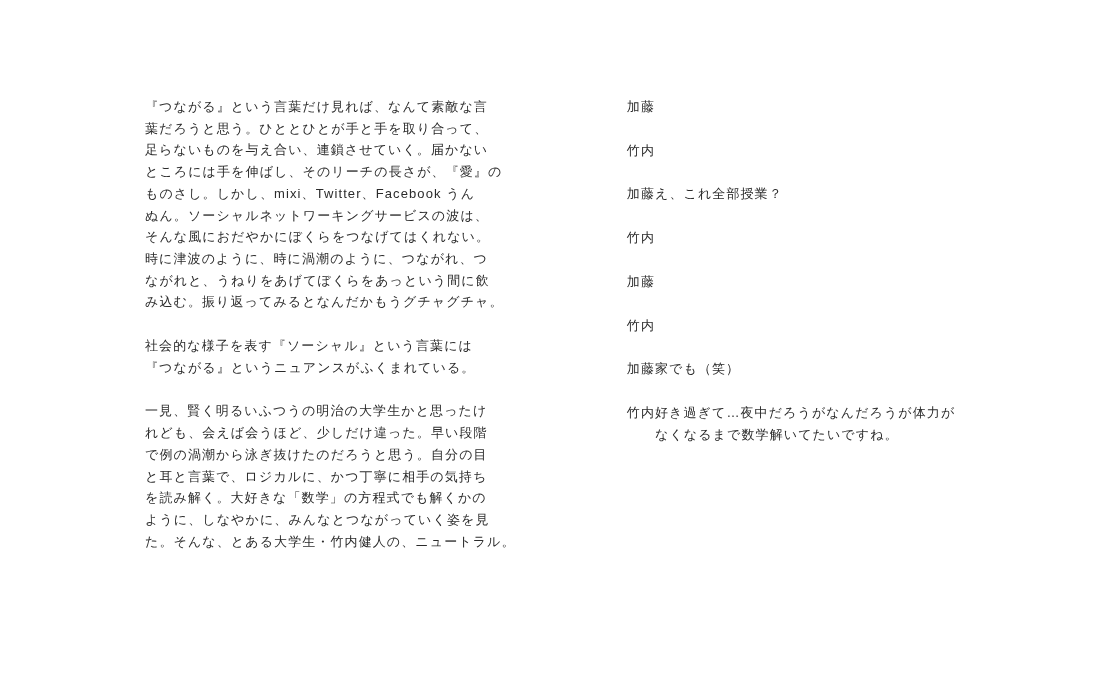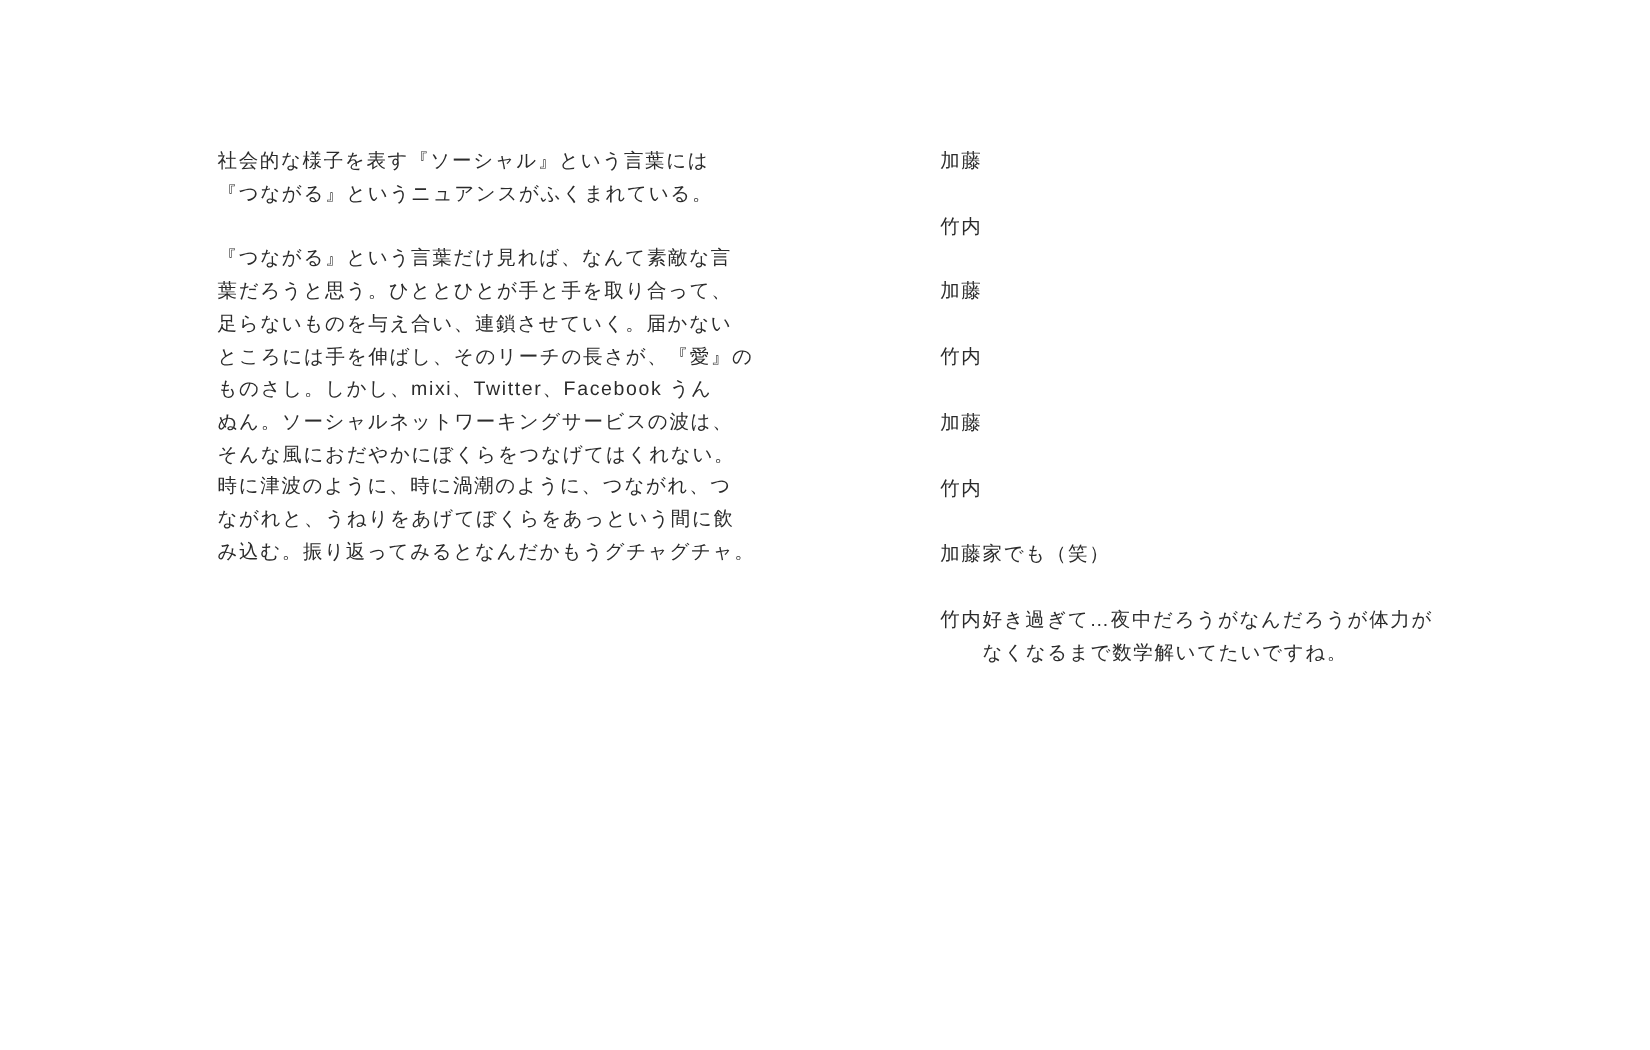"え、これ全部授業？" span.utterance { html: none -> <span>え、これ全部授業？</span> }
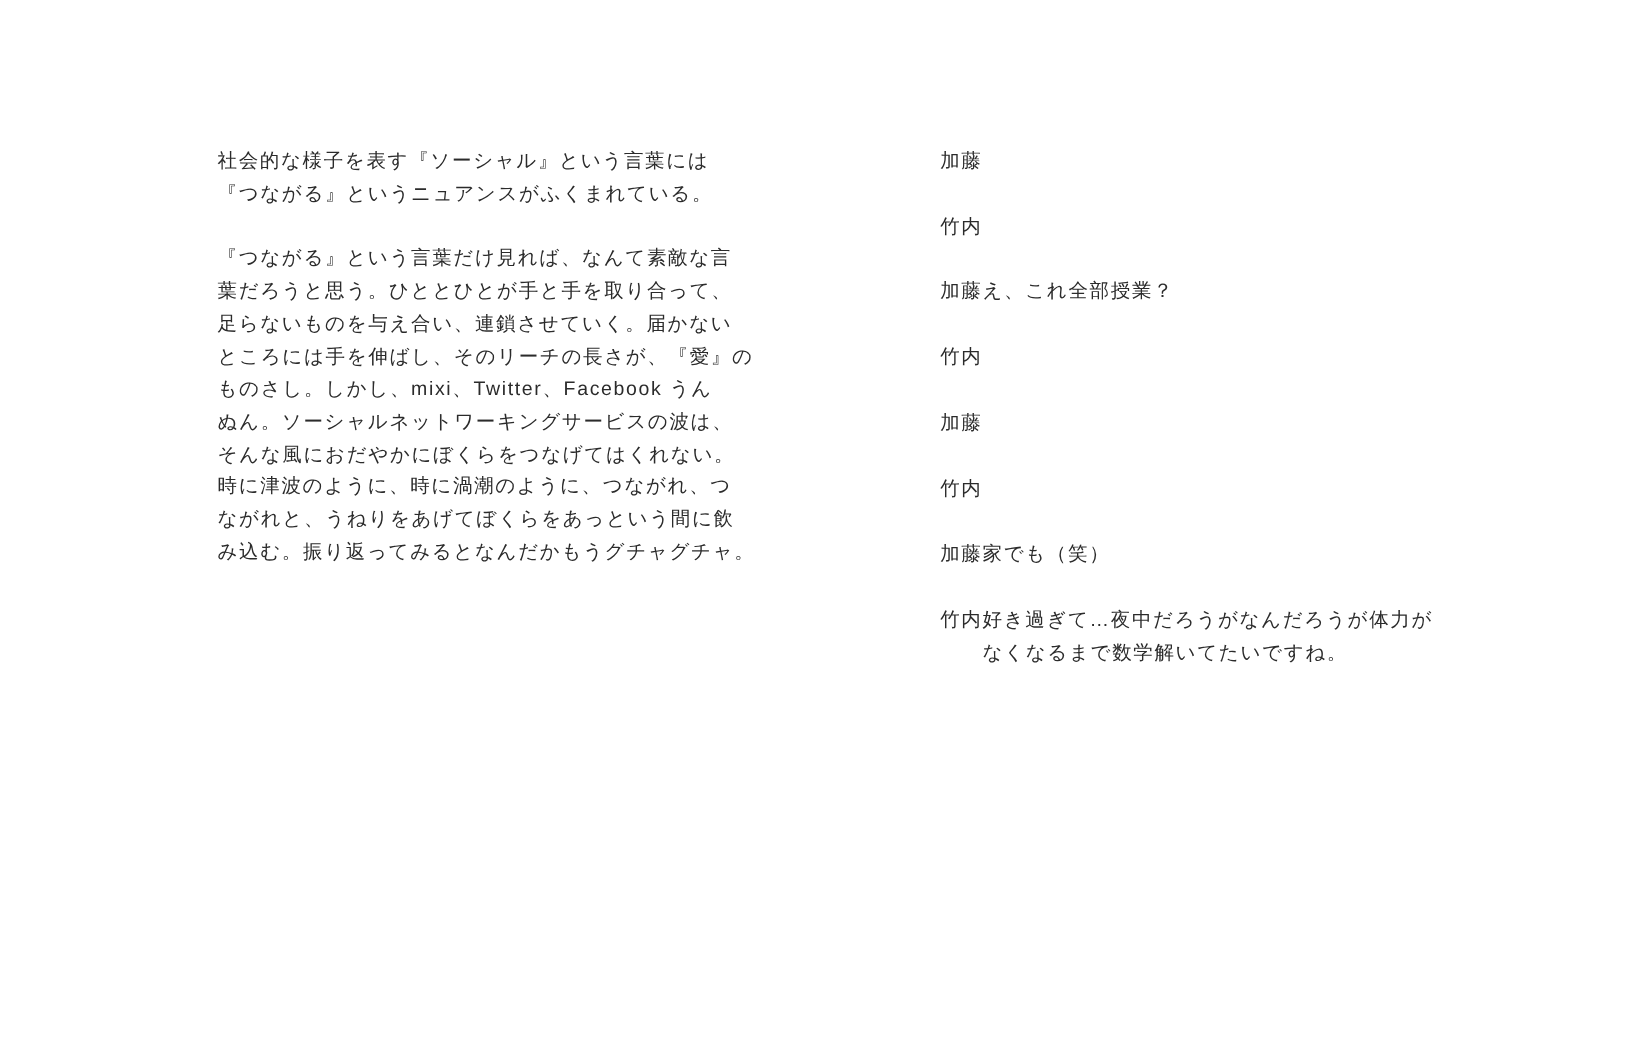"社会的な様子を表す『ソーシャル』という言葉には" p.para { order: before "『つながる』という言葉だけ見れば、なんて素敵な言" -> after "『つながる』という言葉だけ見れば、なんて素敵な言" }
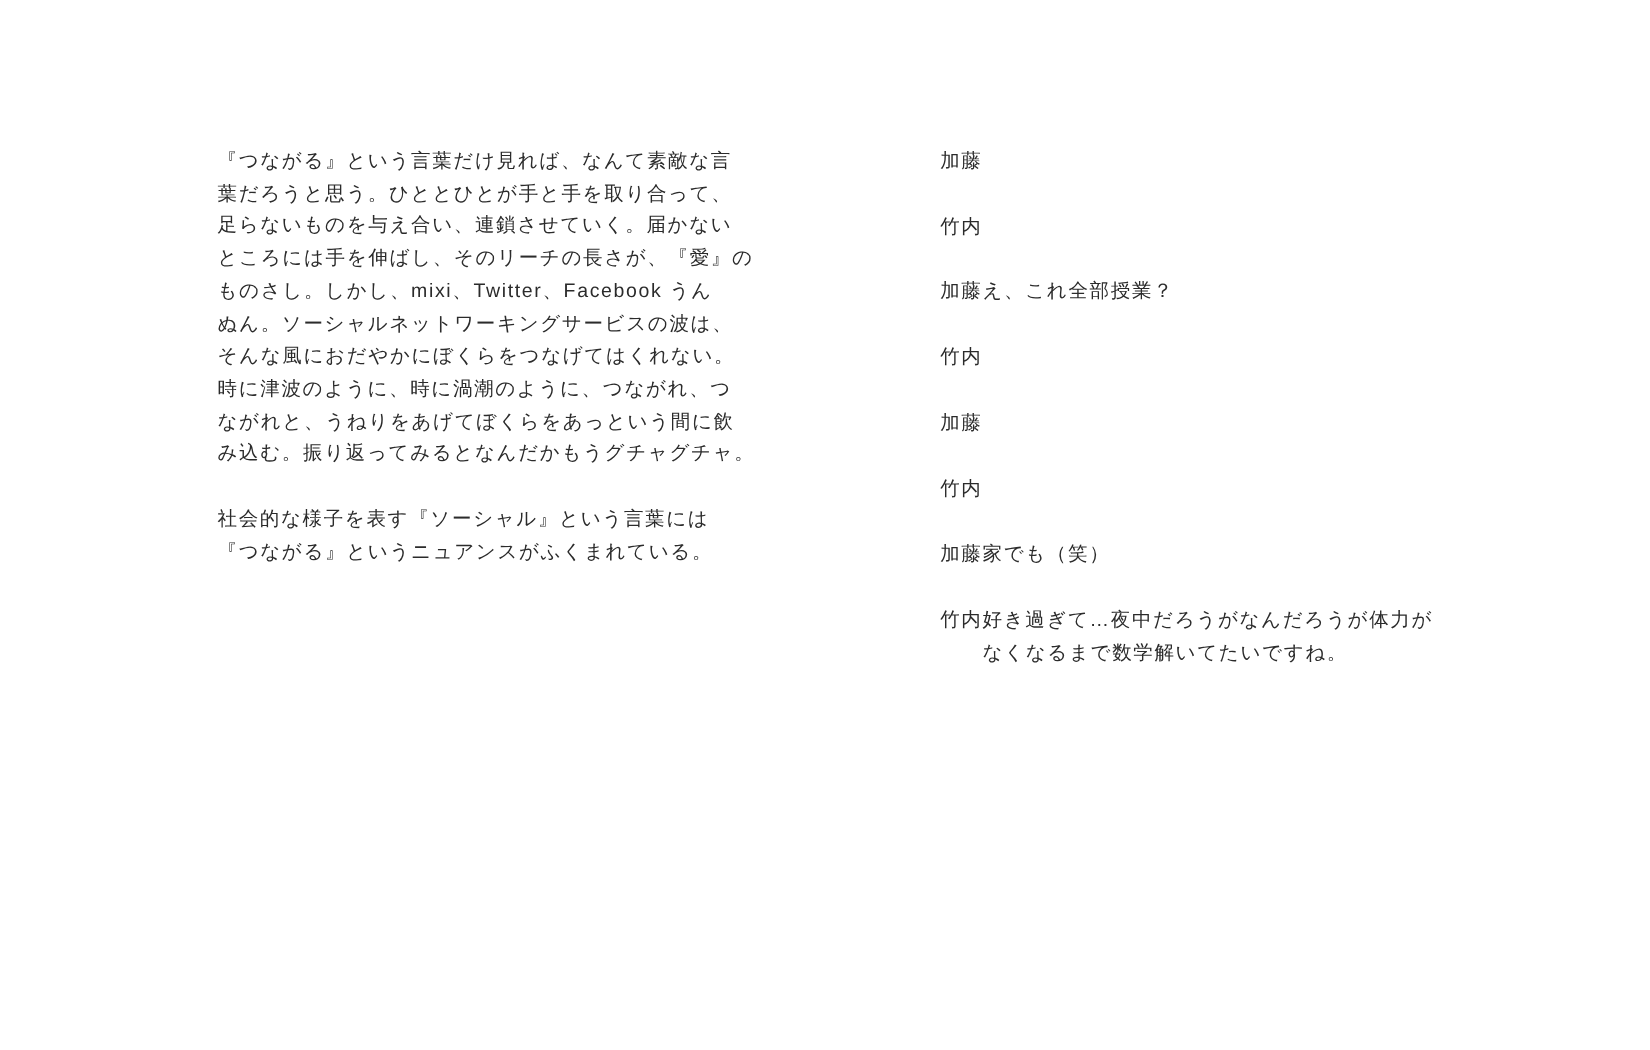"一見、賢く明るいふつうの明治の大学生かと思ったけ" p.para { html: none -> <p>一見、賢く明るいふつうの明治の大学生かと思ったけ れども、会えば会うほど、少しだけ違った。早い段階 で例の渦潮から泳ぎ抜けたのだろうと思う。自分の目 と耳と言葉で、ロジカルに、かつ丁寧に相手の気持ち を読み解く。大好きな「数学」の方程式でも解くかの ように、しなやかに、みんなとつながっていく姿を見 た。そんな、とある大学生・竹内健人の、ニュートラル。</p> }
